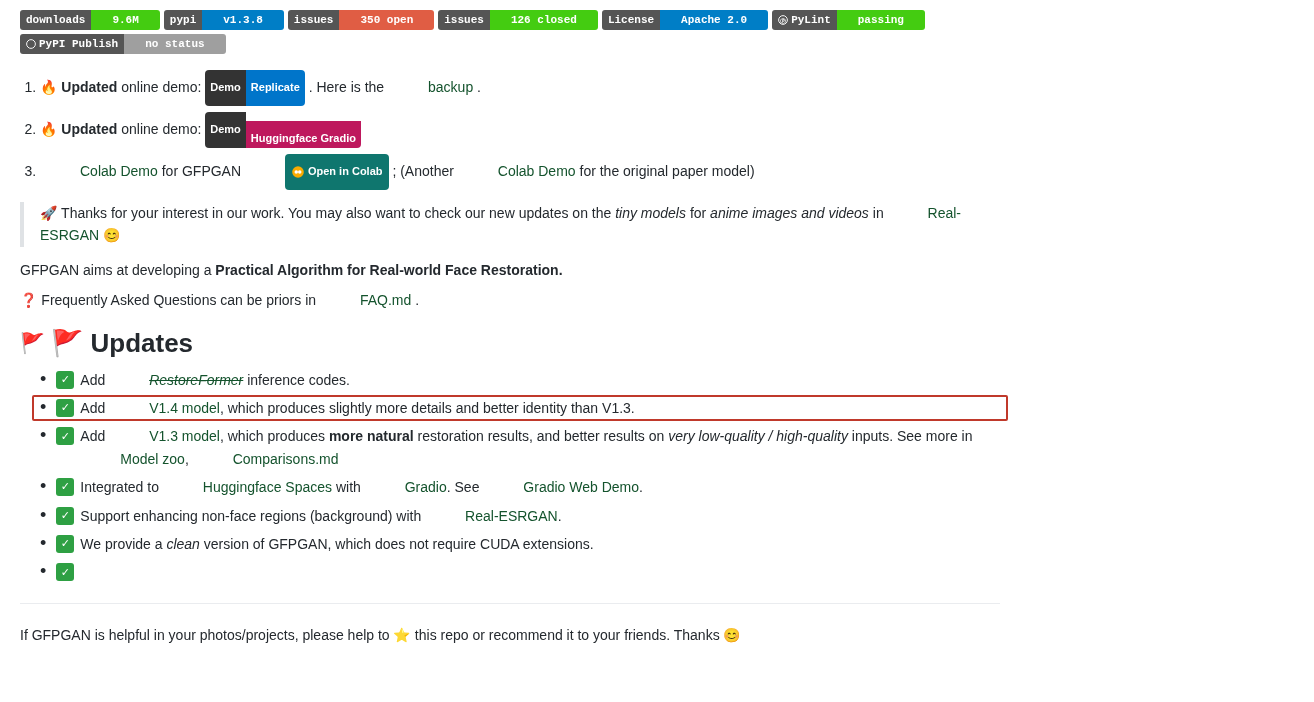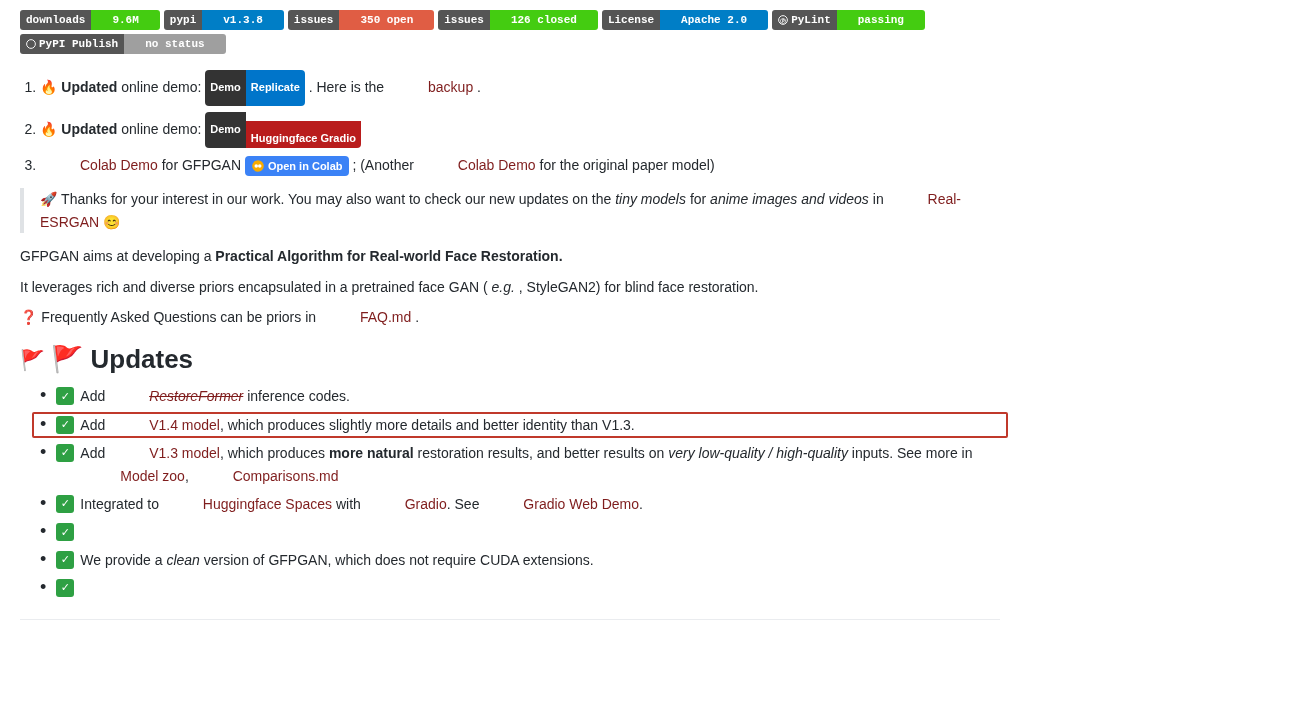"backup" a { color: #7f1d1d -> #14532d }
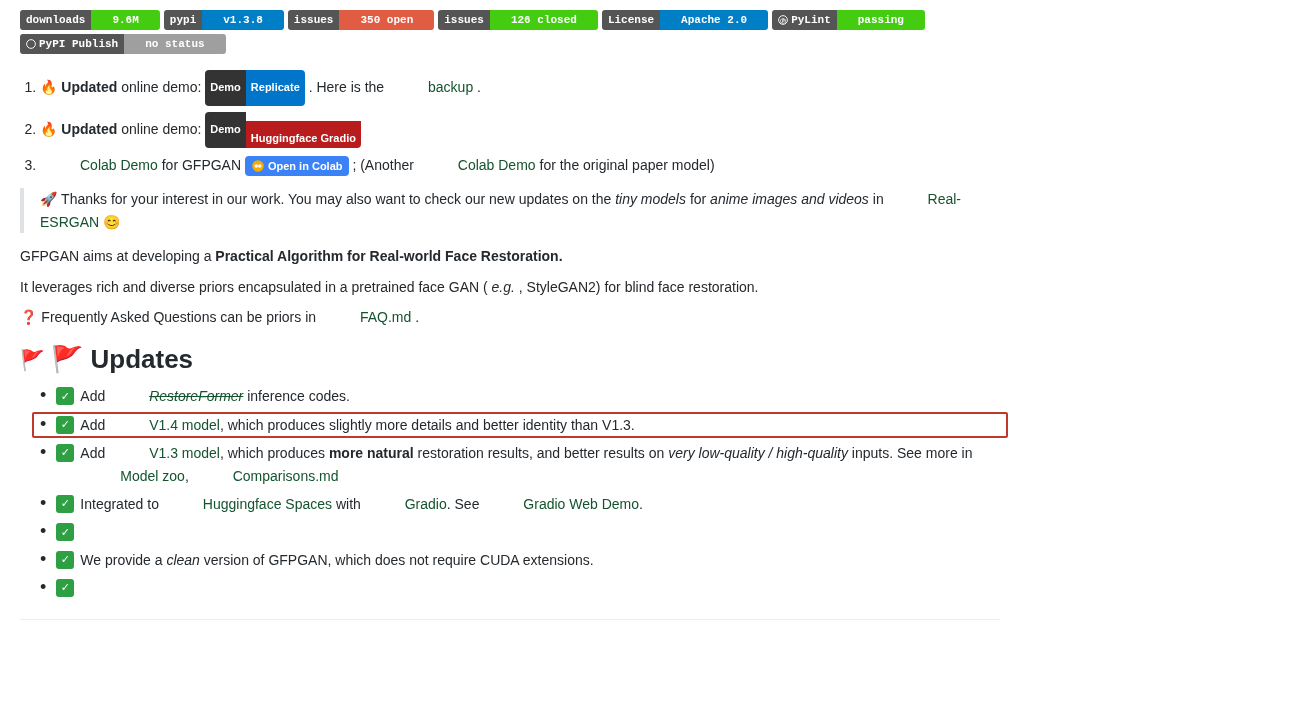"Huggingface Gradio" span.ib-value { background: #b91c1c -> #be185d }
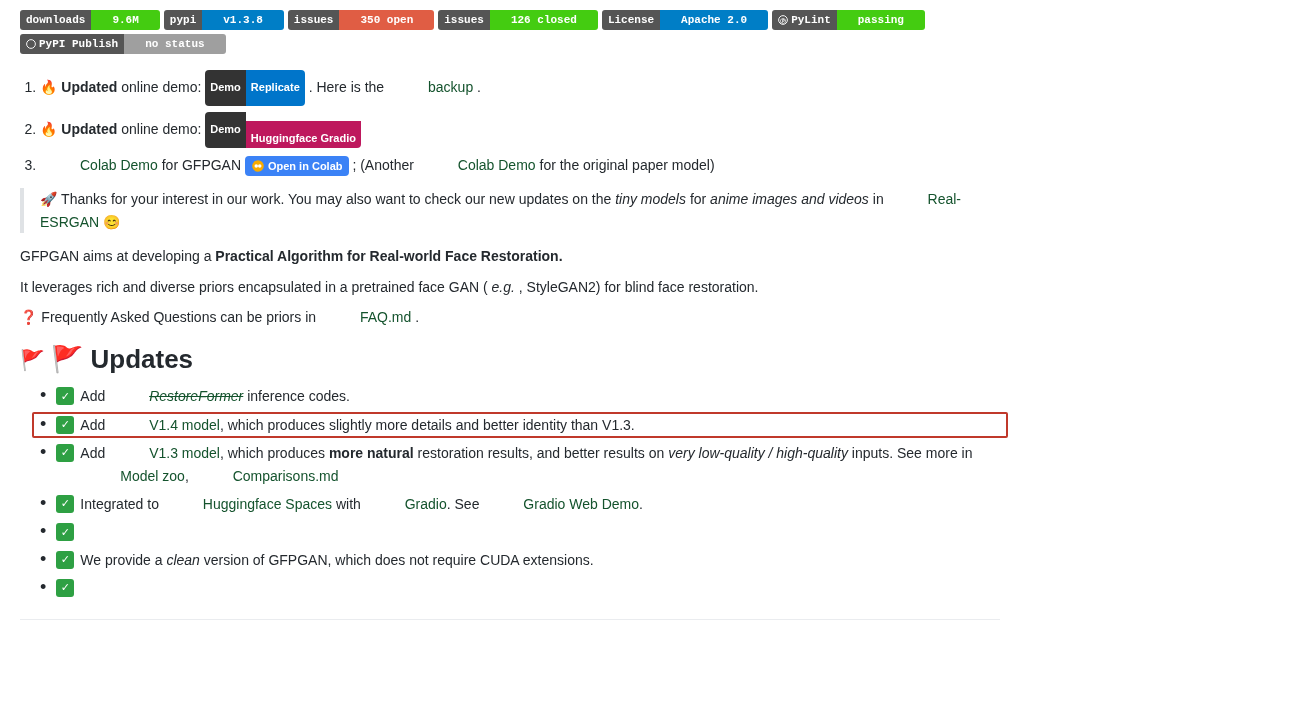"Open in Colab" .colab-btn { background: #3b82f6 -> #0f766e; height: 20px -> 36px; margin-left: none -> 40px }
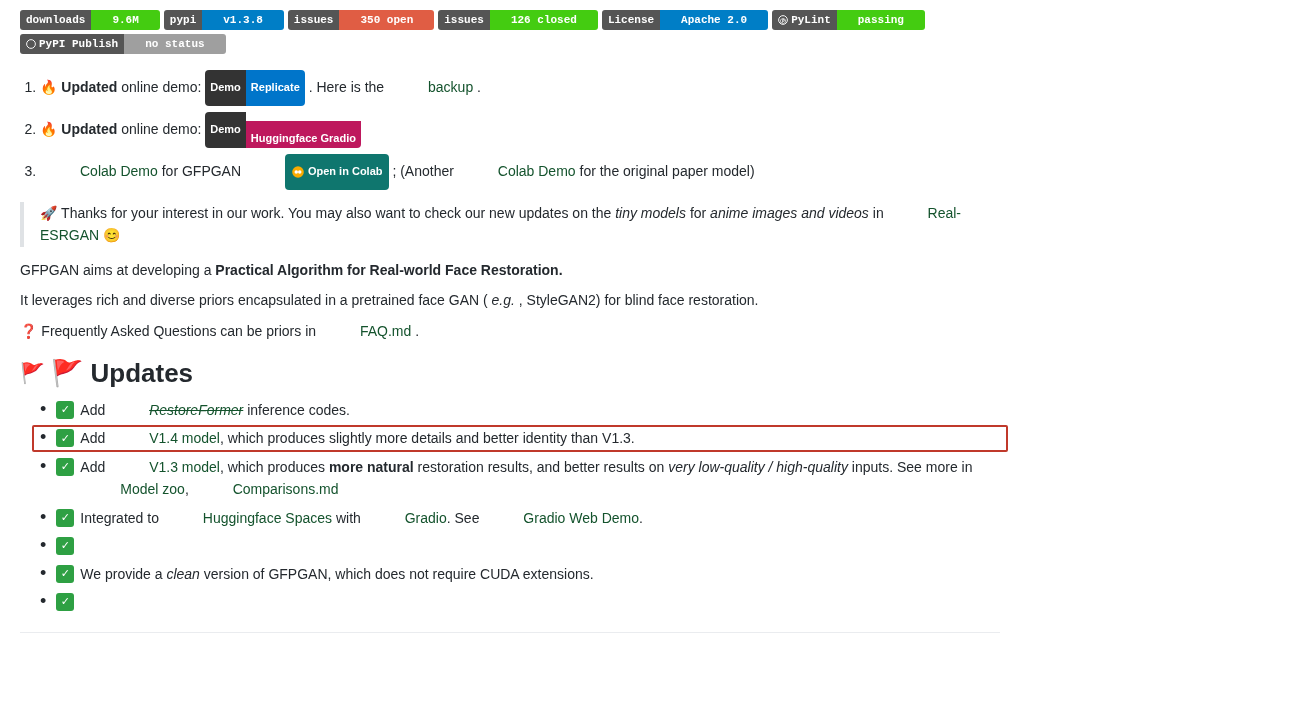"It leverages rich and diverse" p { html: <p> <span>It leverages rich and diverse priors encapsulated in a pretrained face GAN (</span> <em>e.g.</em> <span>, StyleGAN2) for blind face restoration.</span> </p> -> none }
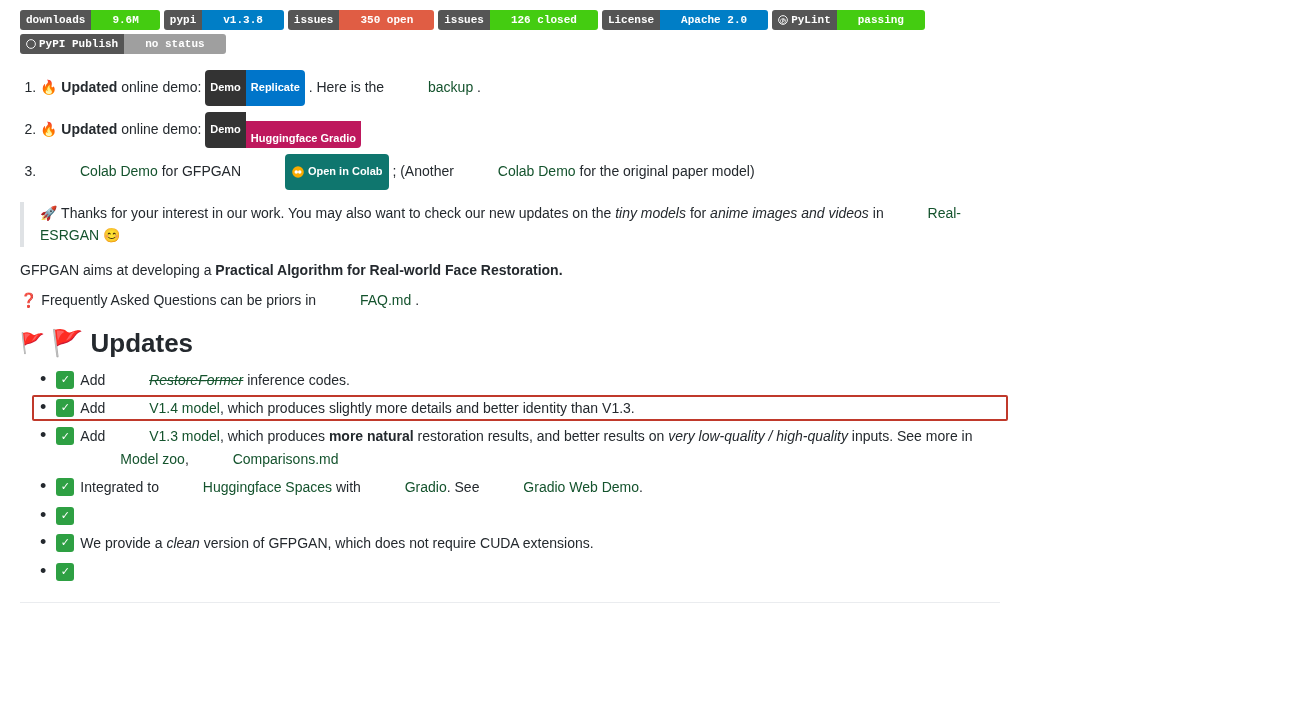"Support enhancing non-face regions" span { html: none -> <span> Support enhancing non-face regions (background) with <a>Real-ESRGAN</a>. </span> }
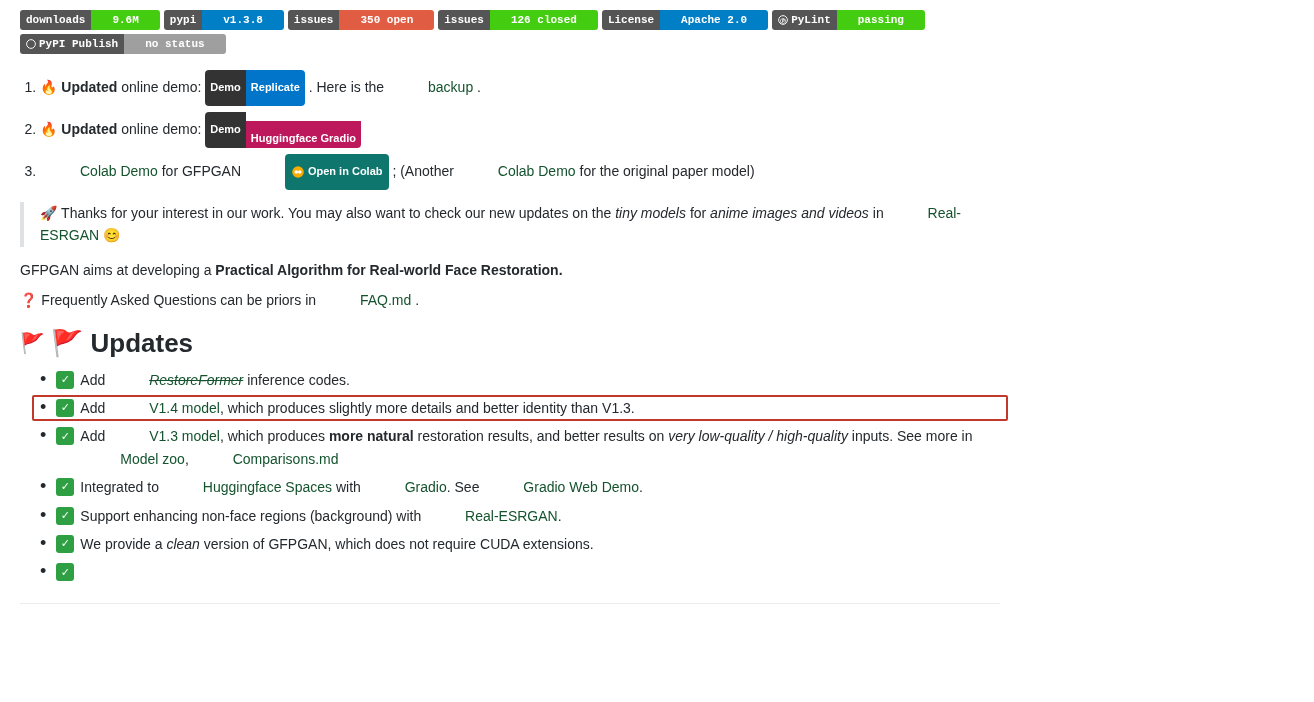"If GFPGAN is helpful in" p { html: none -> <p> <span>If GFPGAN is helpful in your photos/projects, please help to </span> <span>⭐</span> <span> this repo or recommend it to your friends. Thanks</span> <span>😊</span> </p> }
